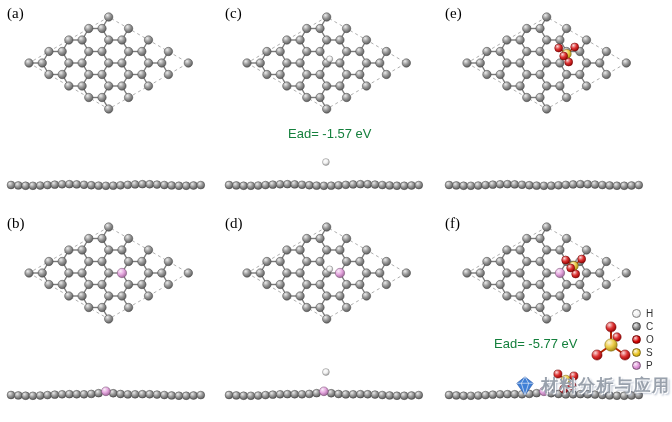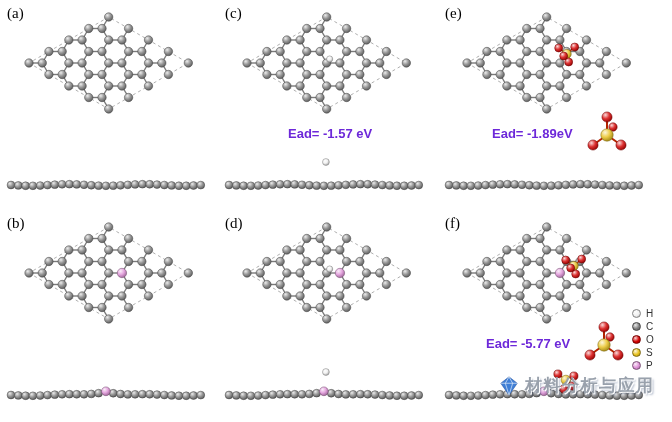"Ead= -1.57 eV" .ead { color: #6d28d9 -> #15803d; font-weight: bold -> normal }
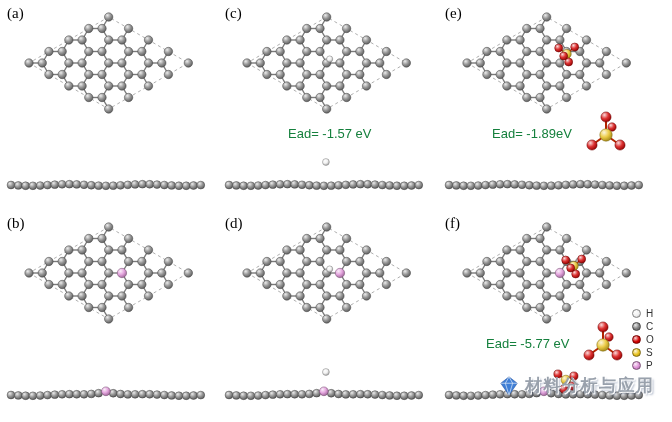"Ead= -1.89eV" div.eadrow { html: <div> <span>Ead= -1.89eV</span> <svg> <line></line> <line></line> <line></line> <line></line> <circle></circle> <circle></circle> <circle></circle> <circle></circle> <circle></circle> </svg> </div> -> none }
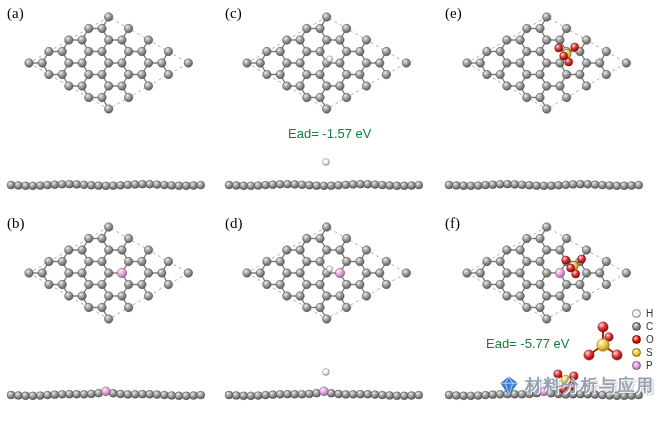"Ead= -5.77 eV" .pos-f .eadrow { left: 4px -> 12px }
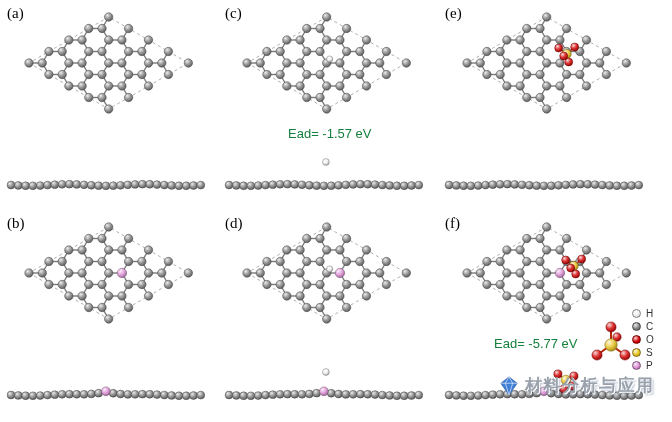"材料分析与应用" .watermark { left: 498px -> 514px }
